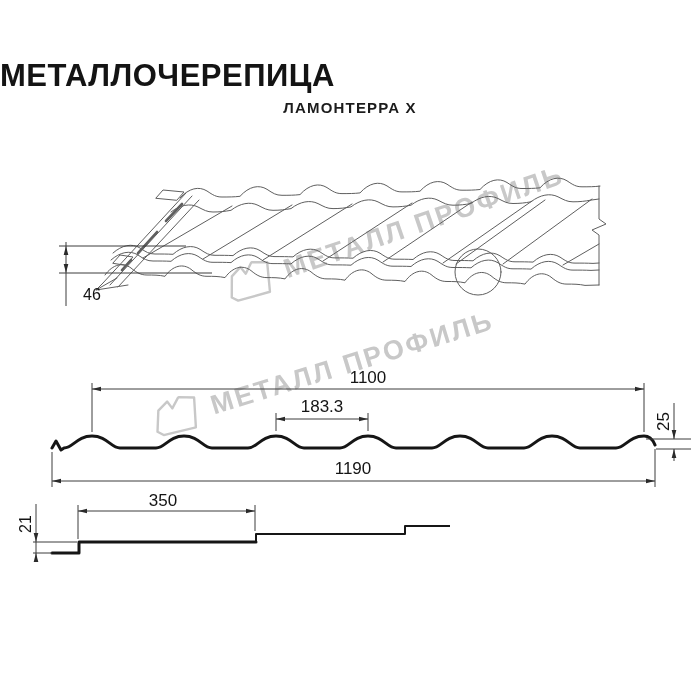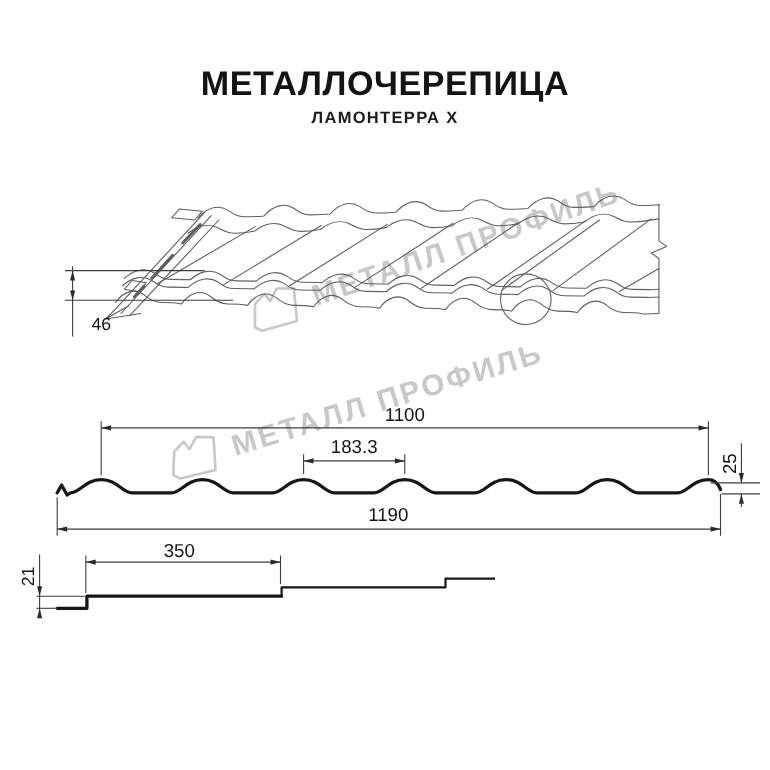"МЕТАЛЛОЧЕРЕПИЦА" .title { text-align: center -> none }
